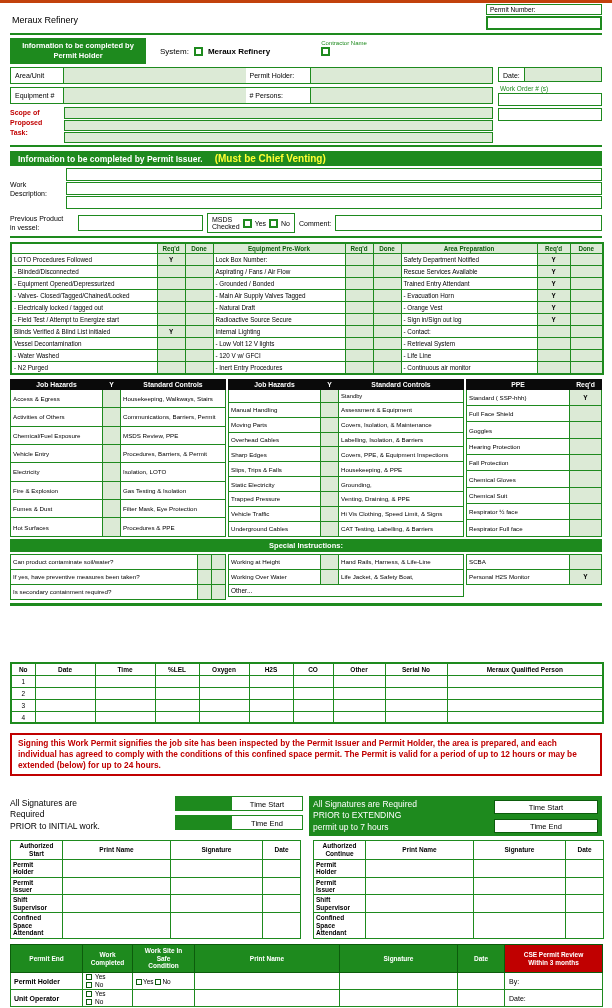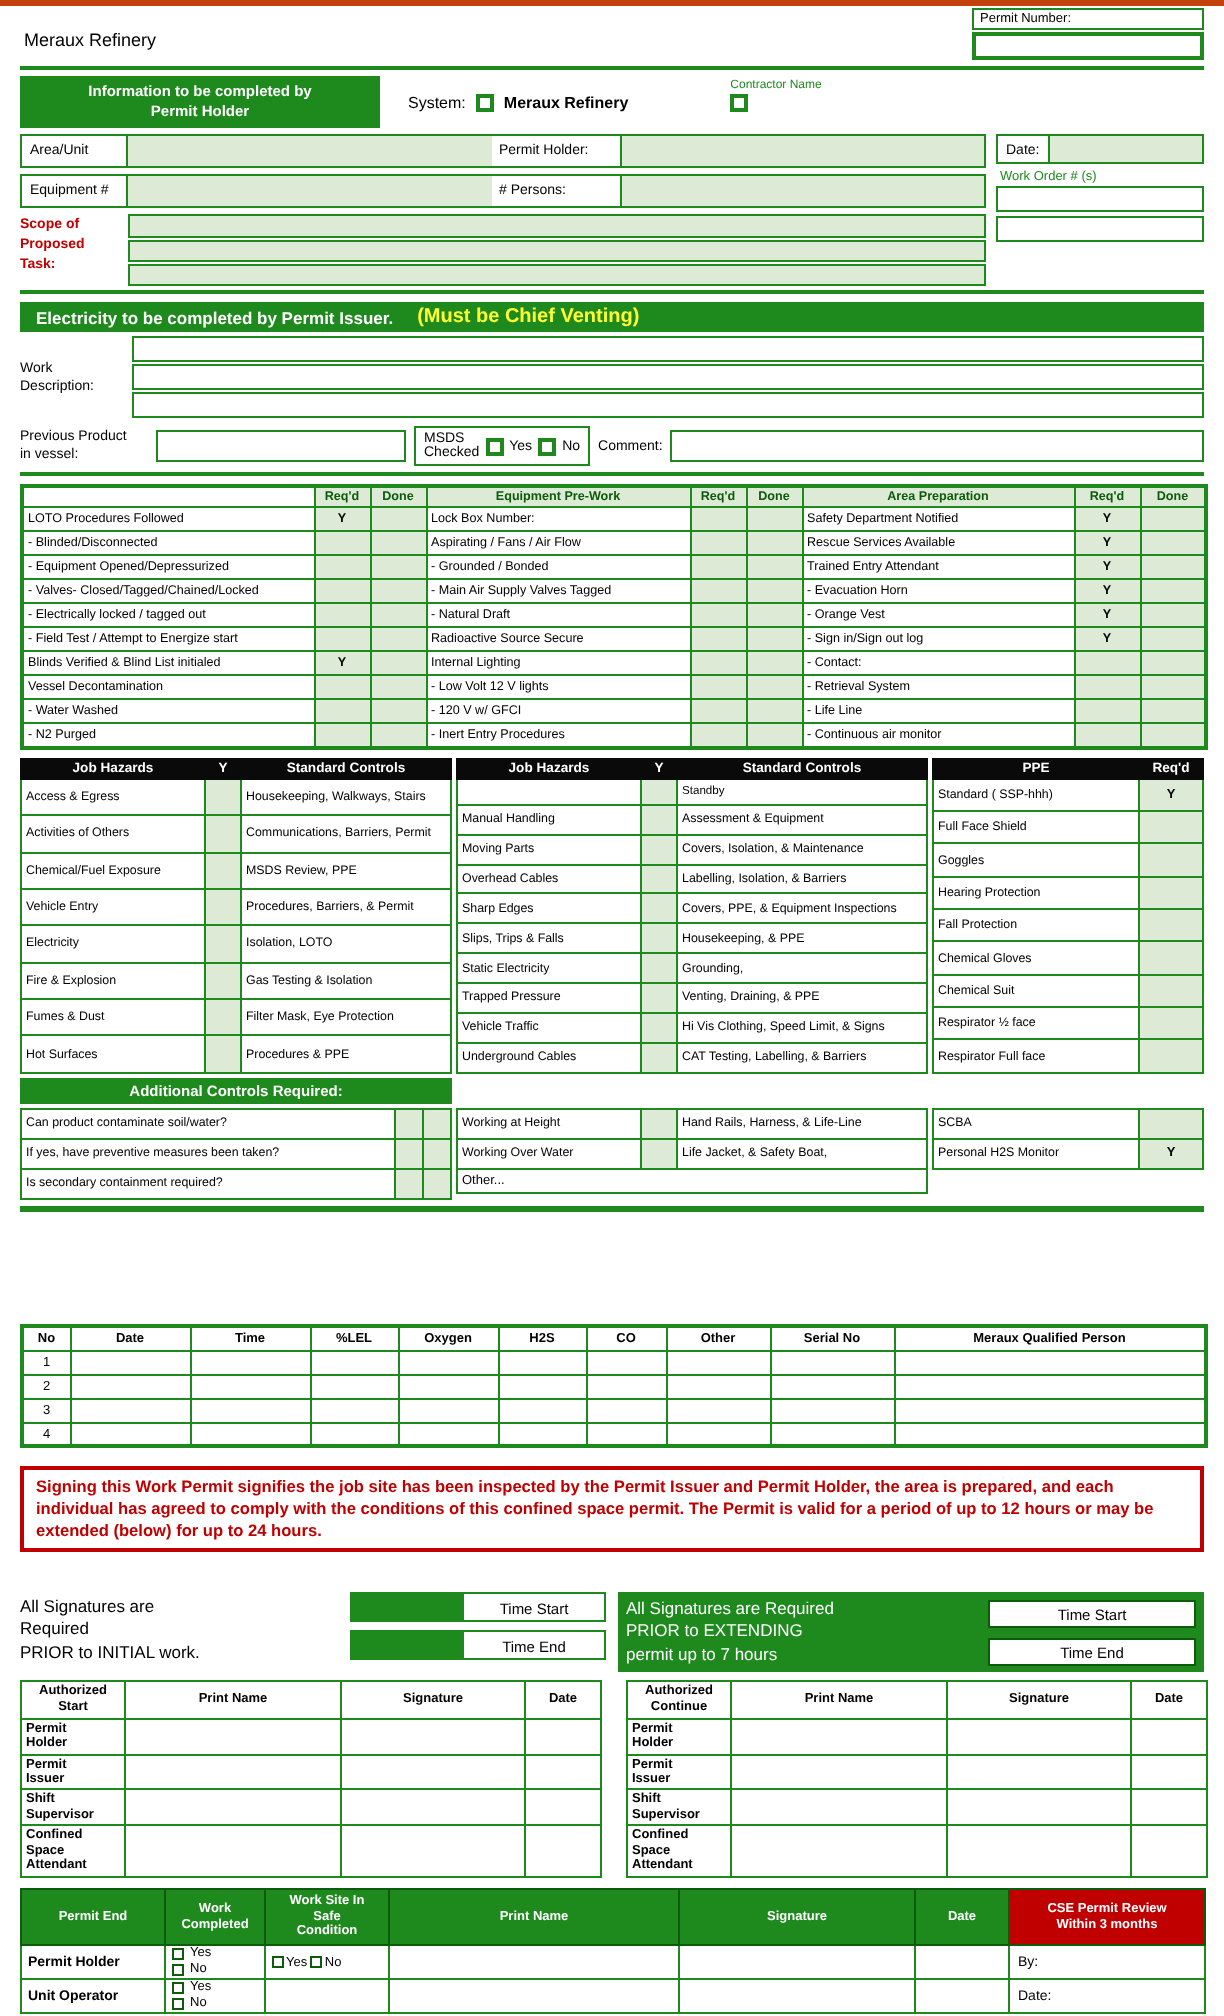"Information to be completed by" .h-title { width: 180px -> 136px }
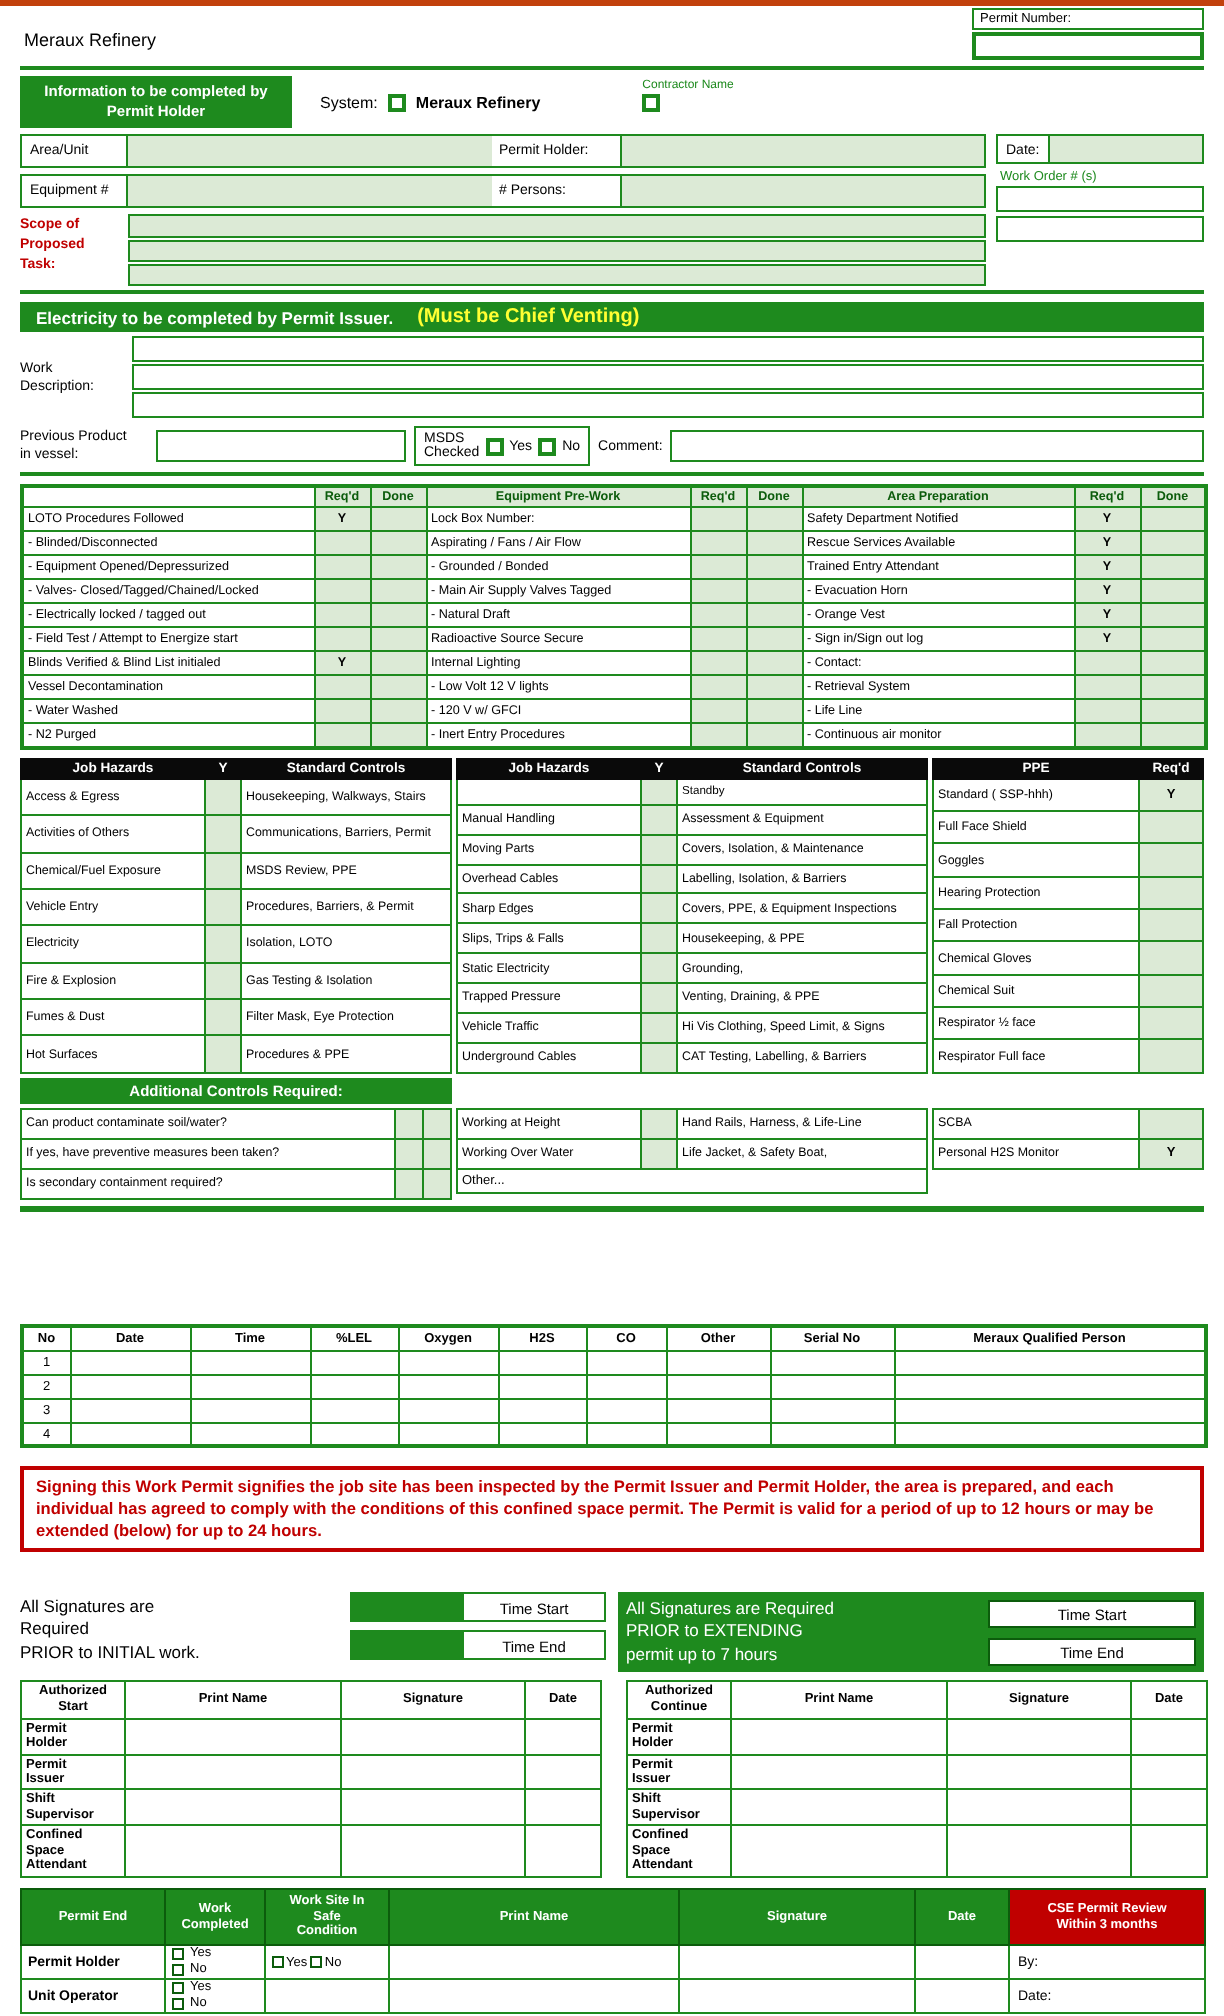"Electricity to be completed by" span { text: Electricity -> Information }
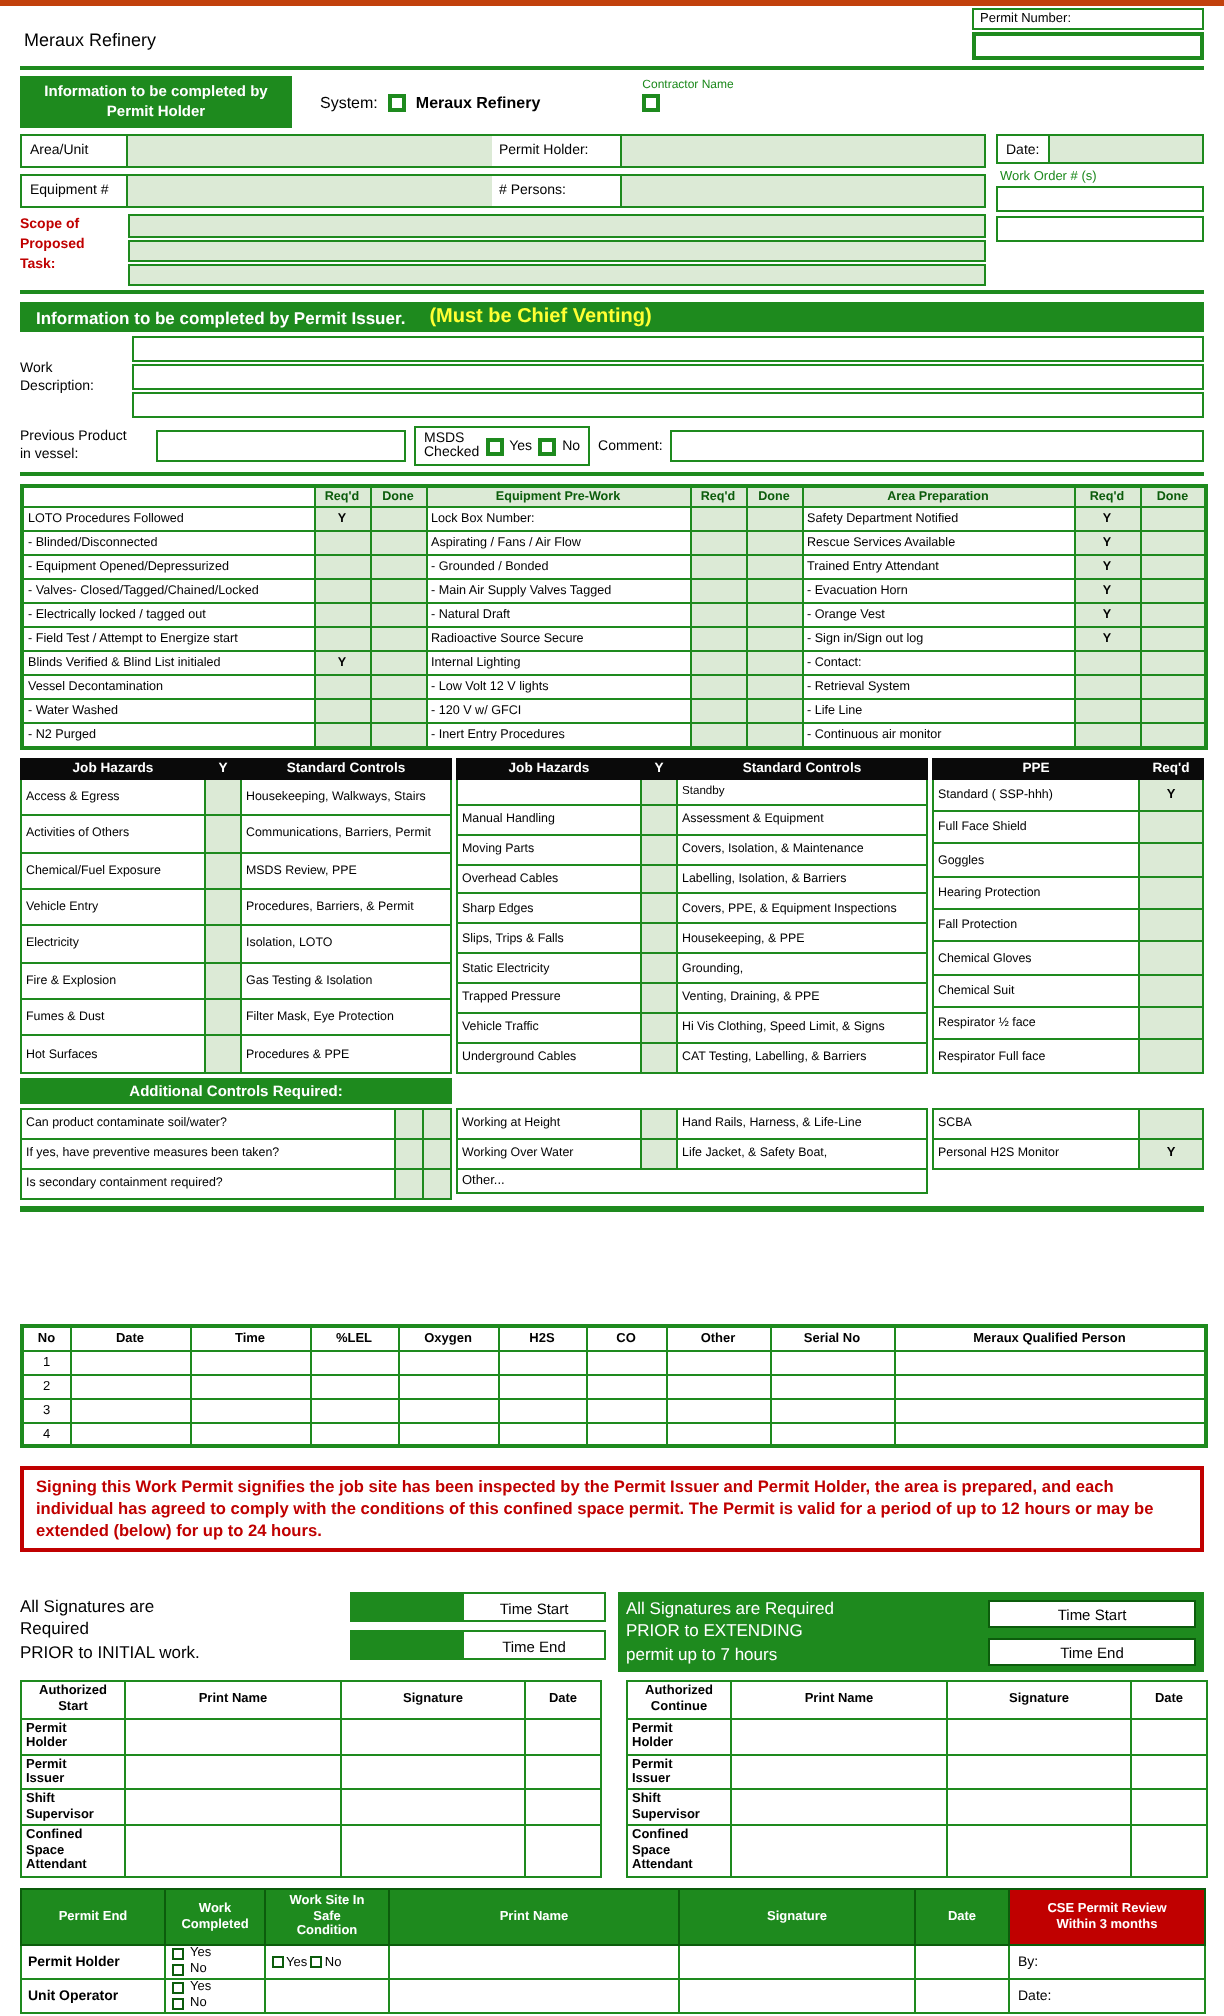"Additional Controls Required:" div.hz-bar { html: <div>Additional Controls Required:</div> -> none }
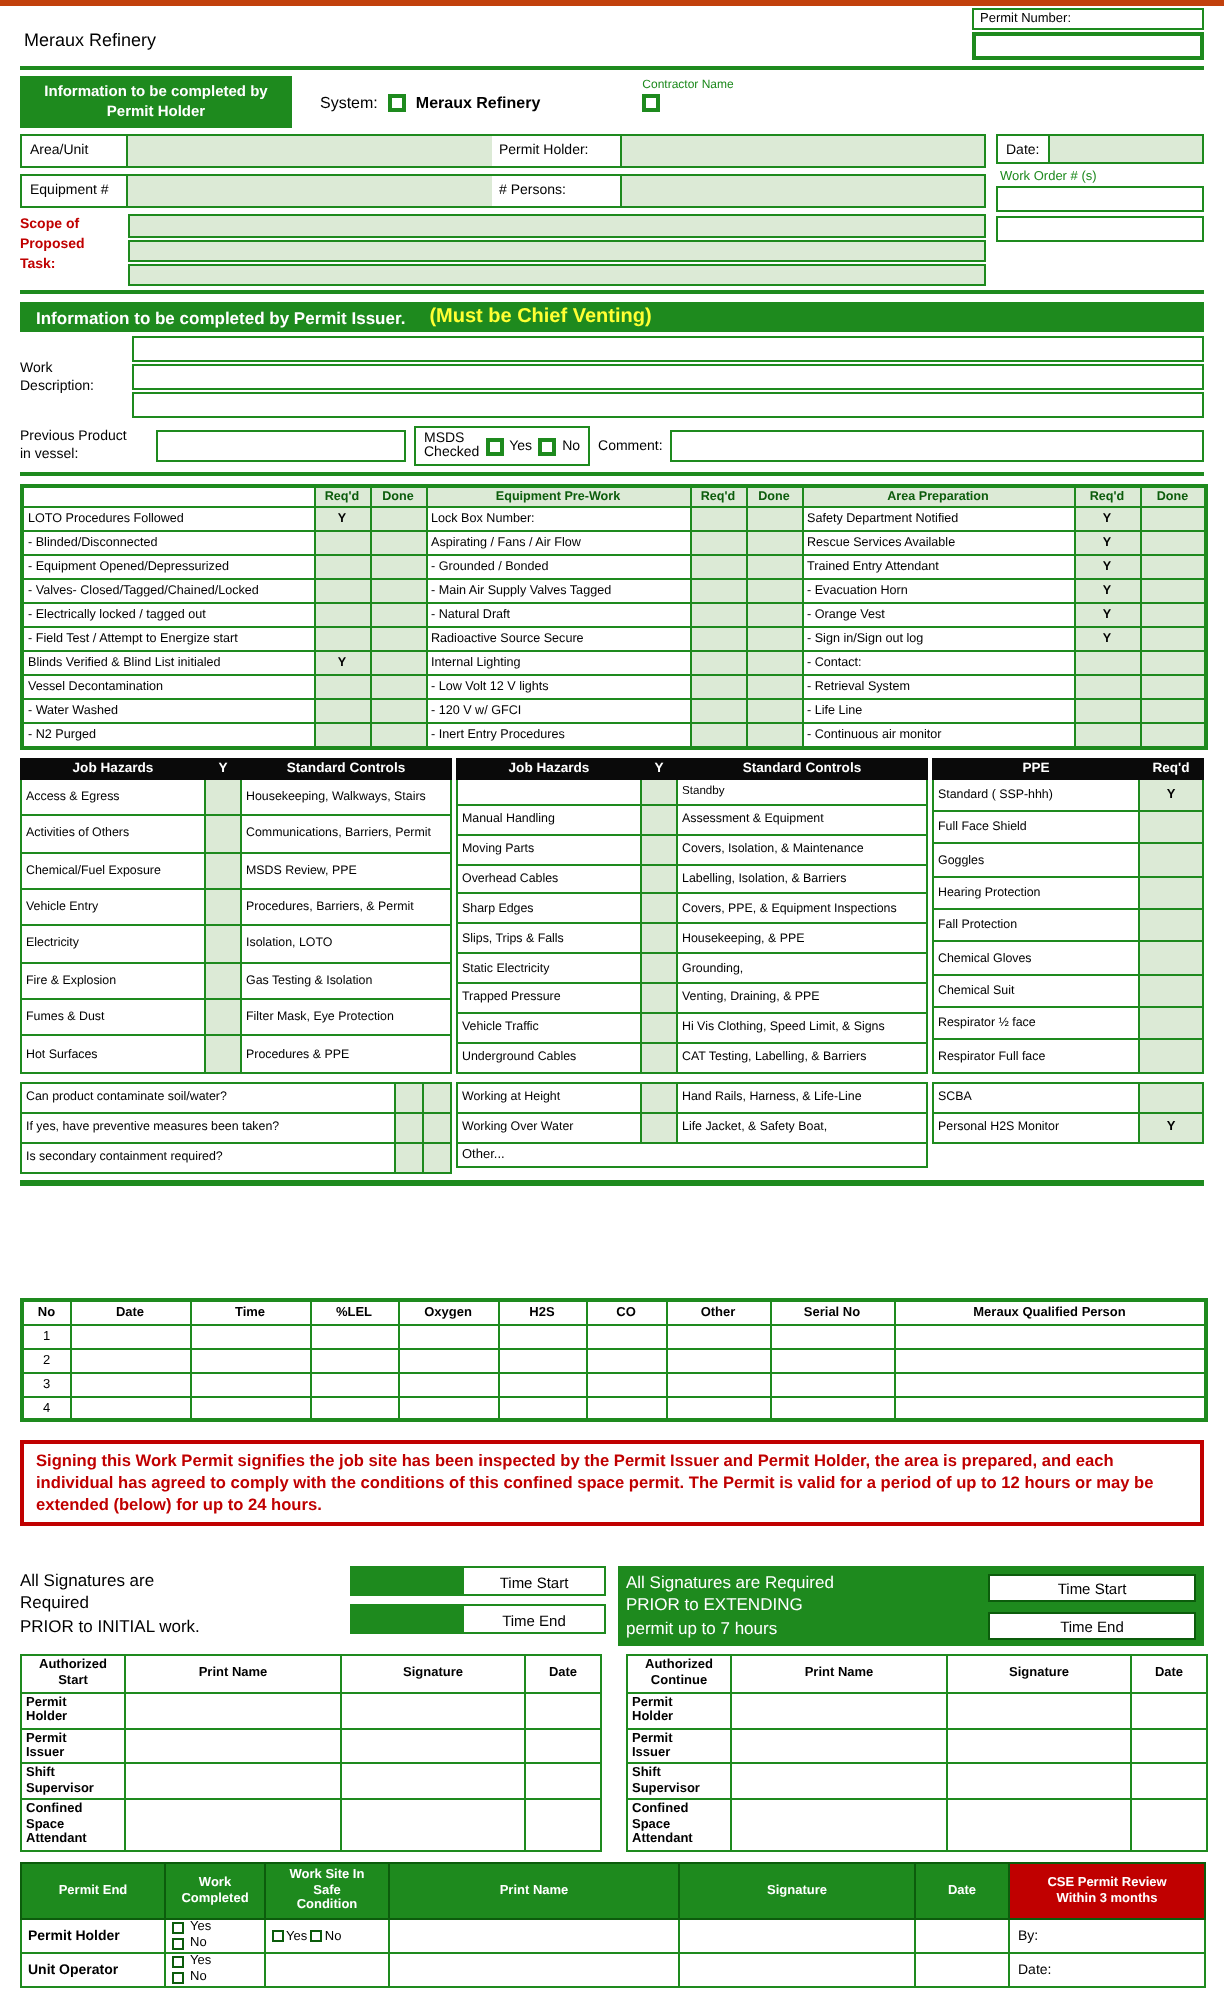"Special Instructions:" div.hz-bar { html: none -> <div>Special Instructions:</div> }
